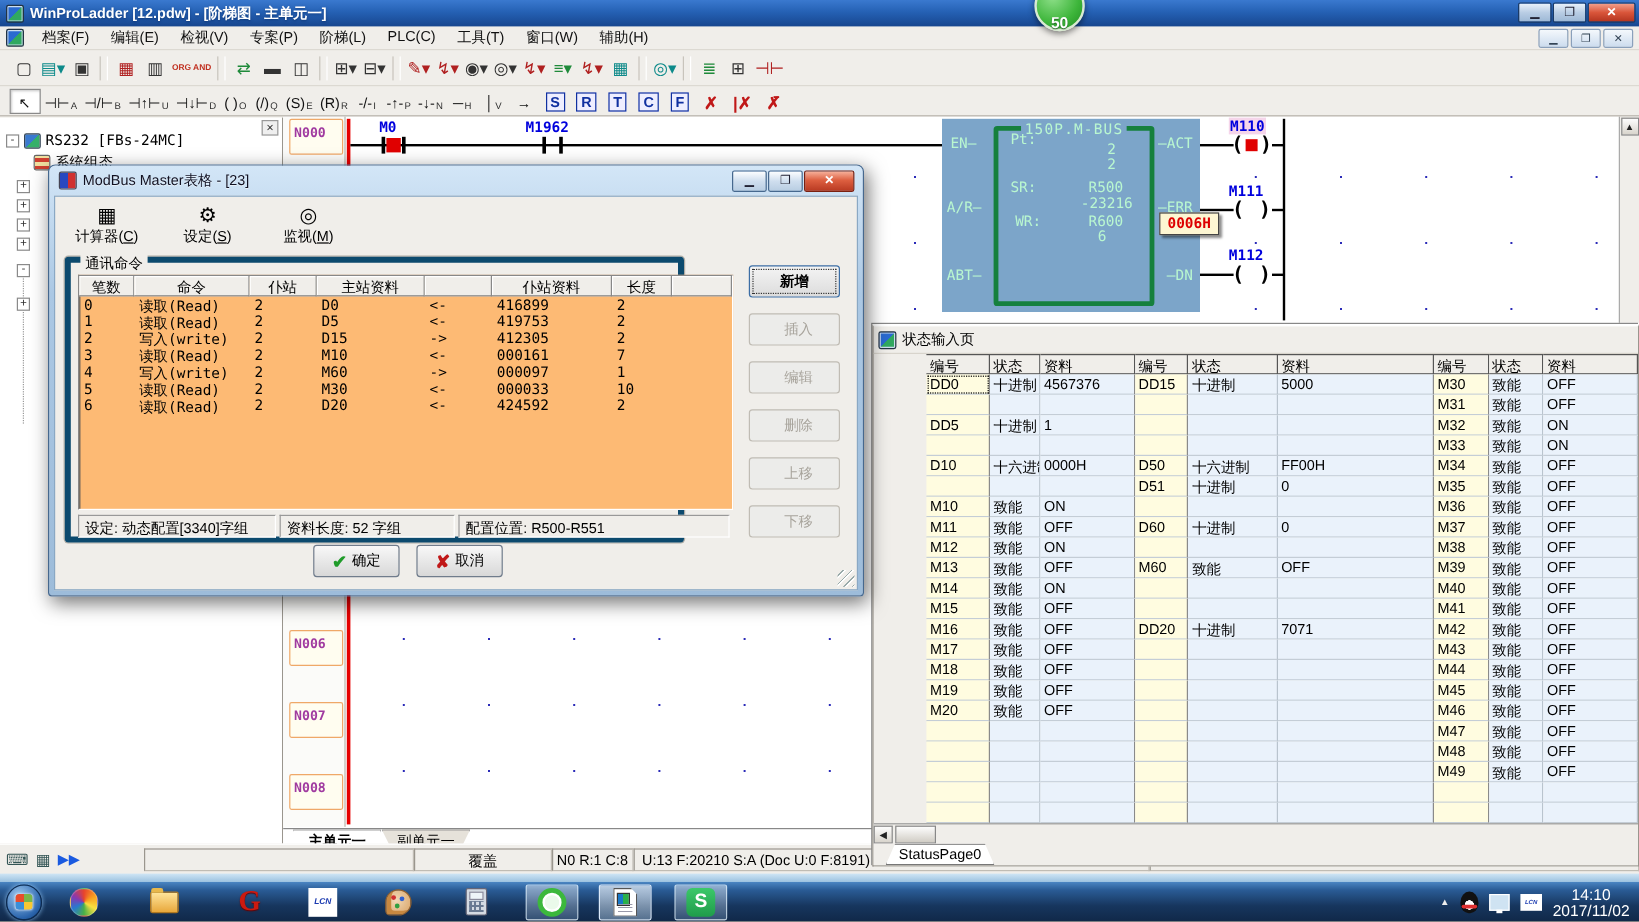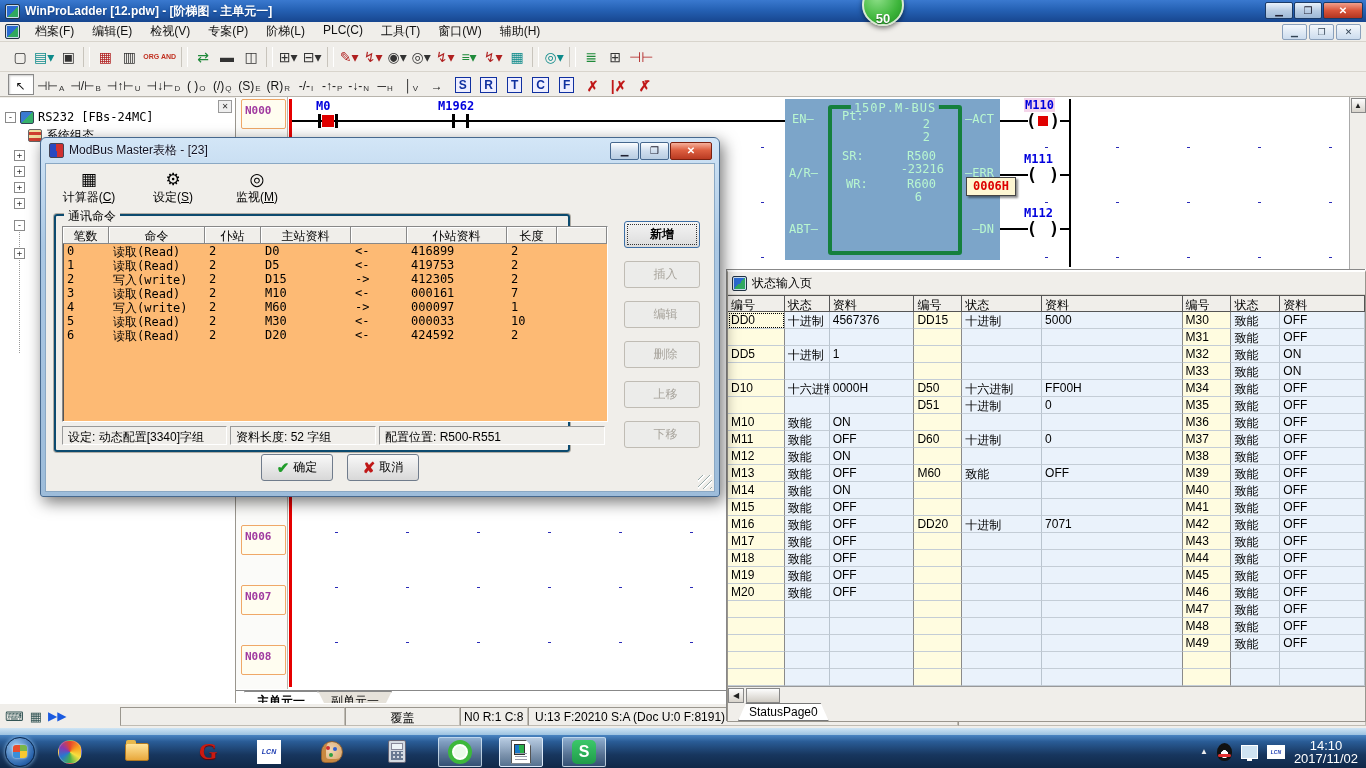"通讯命令" .groupbox { border: 2px solid #0c4a6e -> 5px solid #0c4a6e }
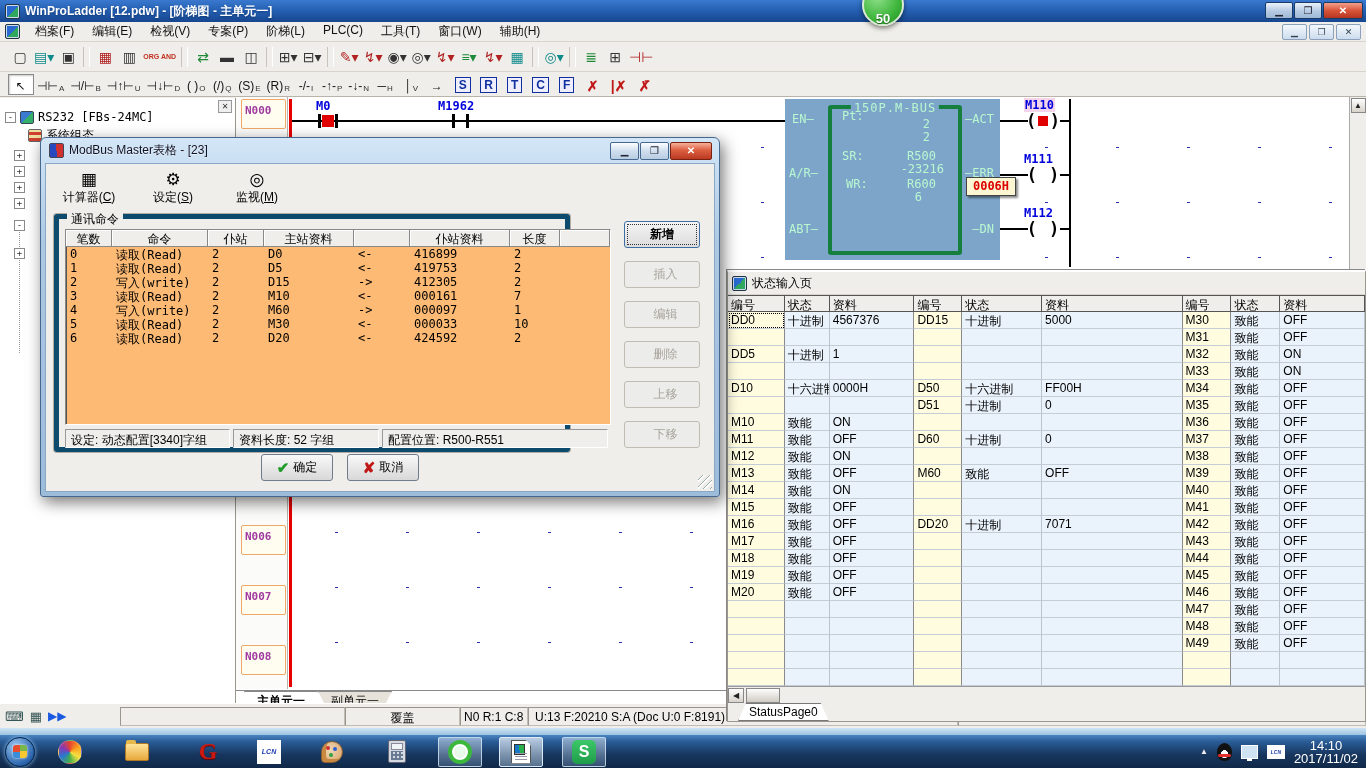"编号" .stable { margin-left: none -> 44px }
